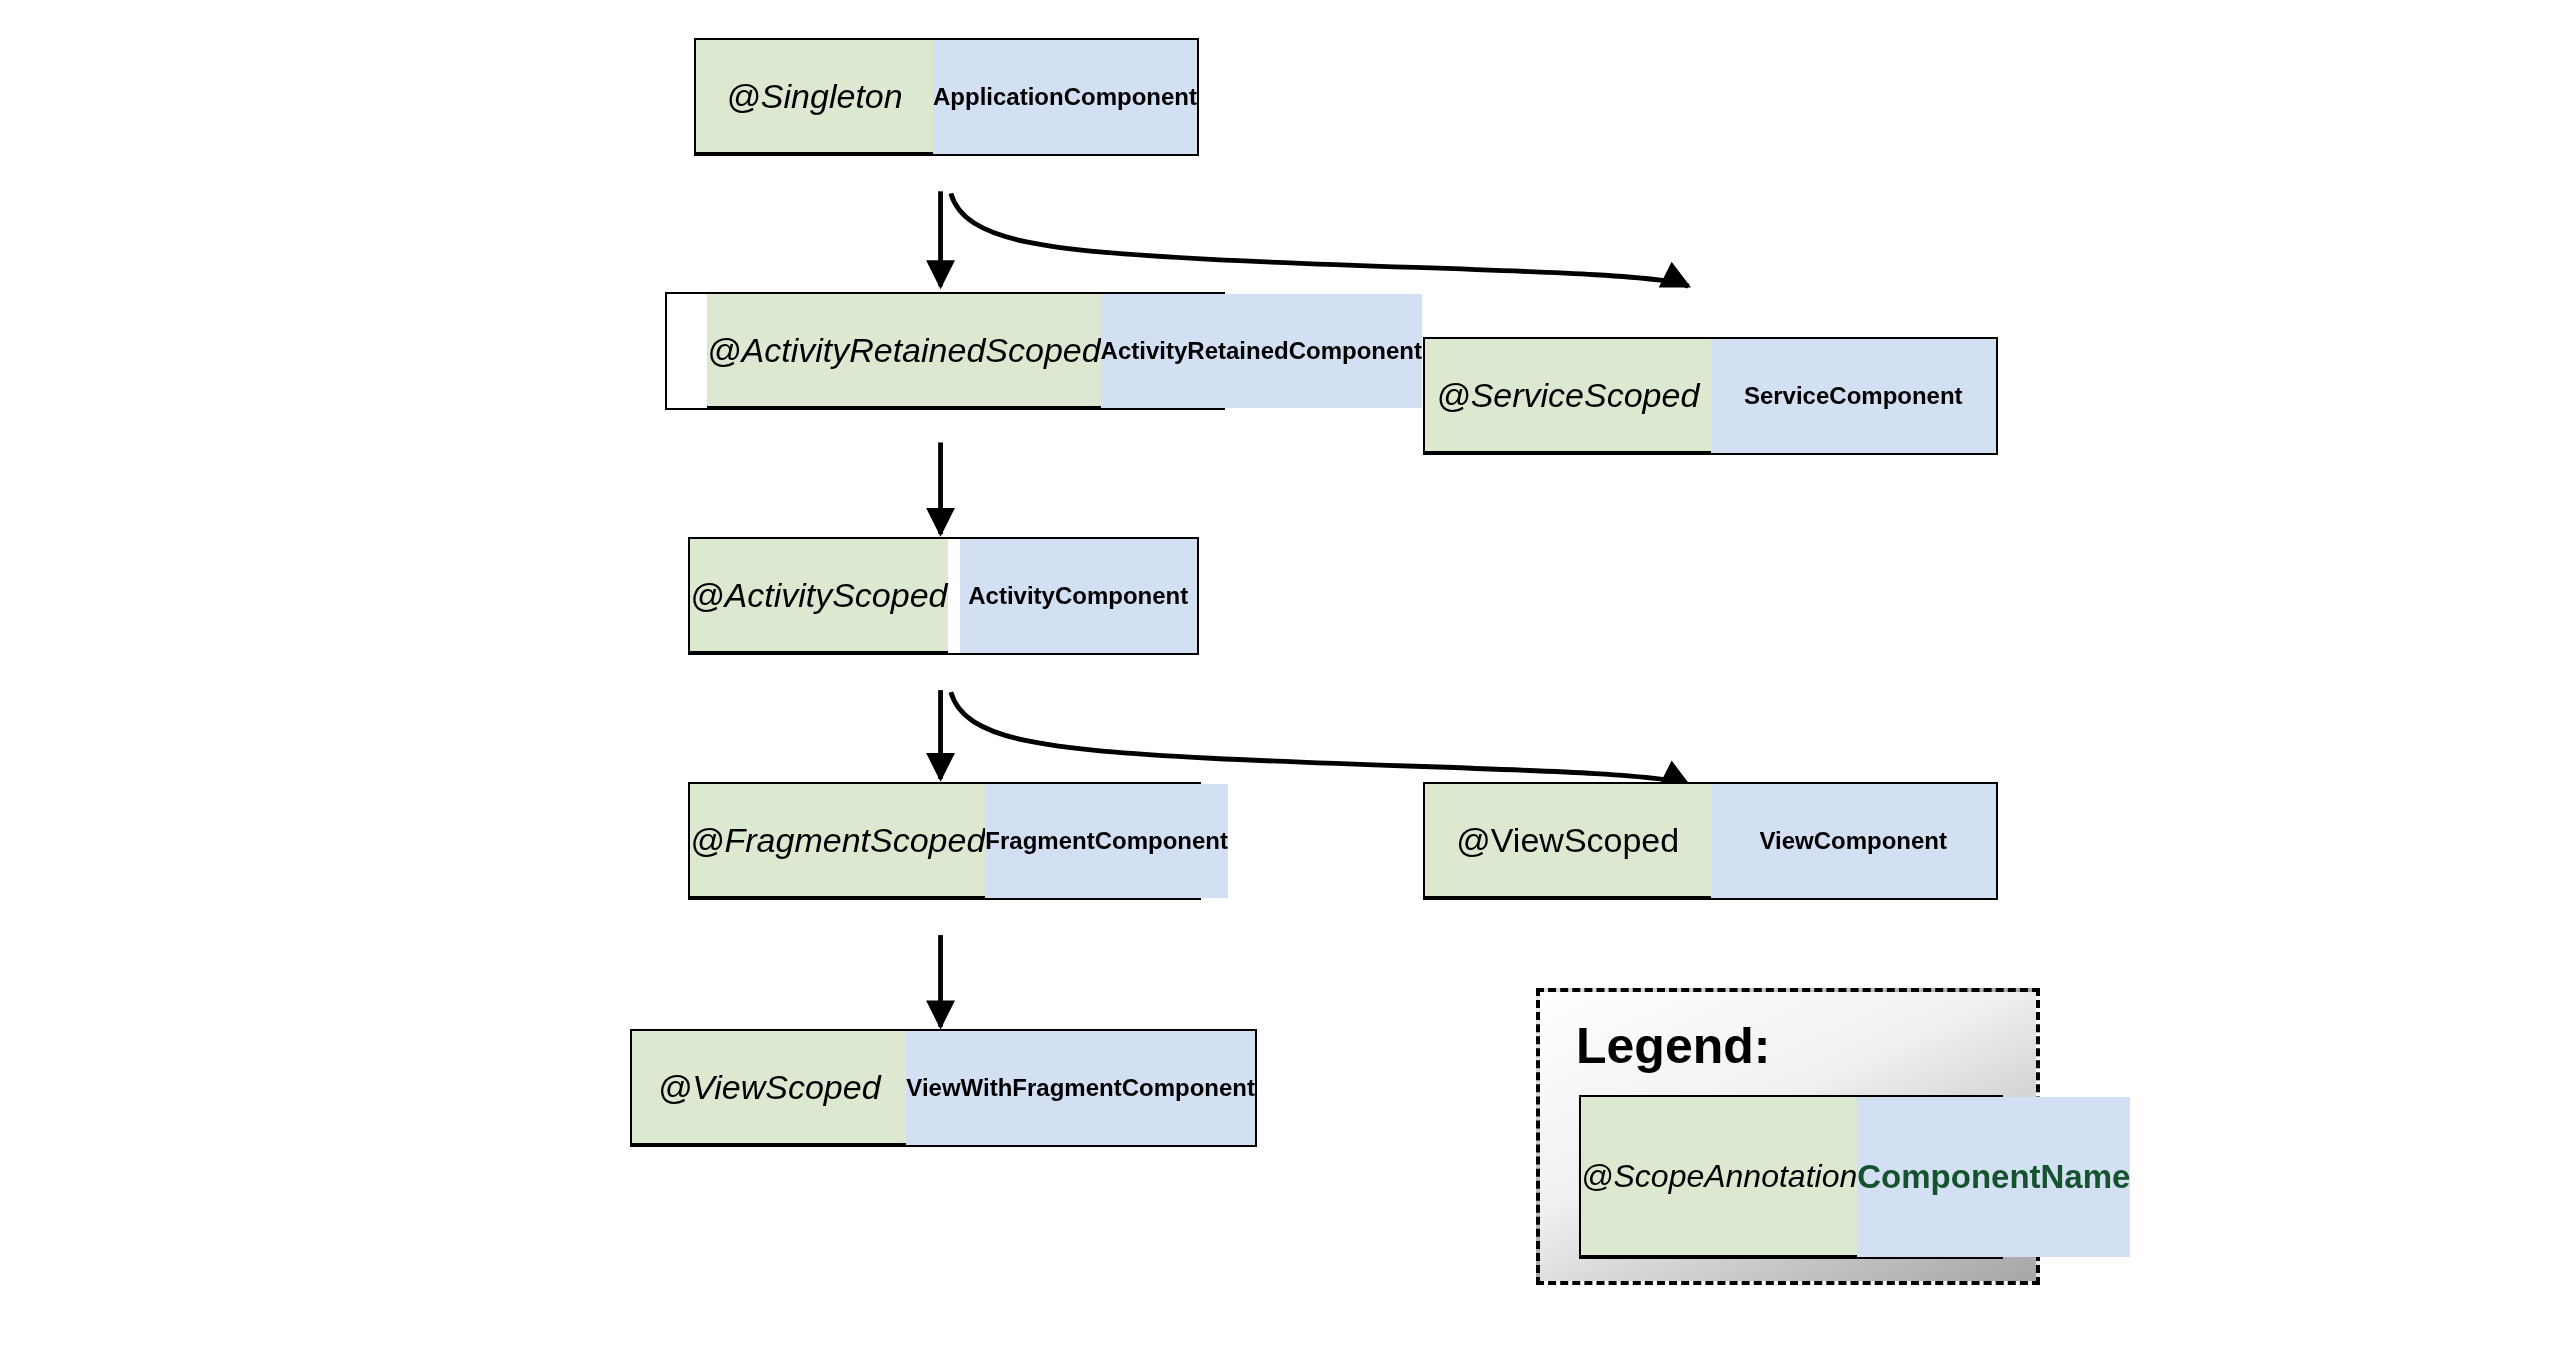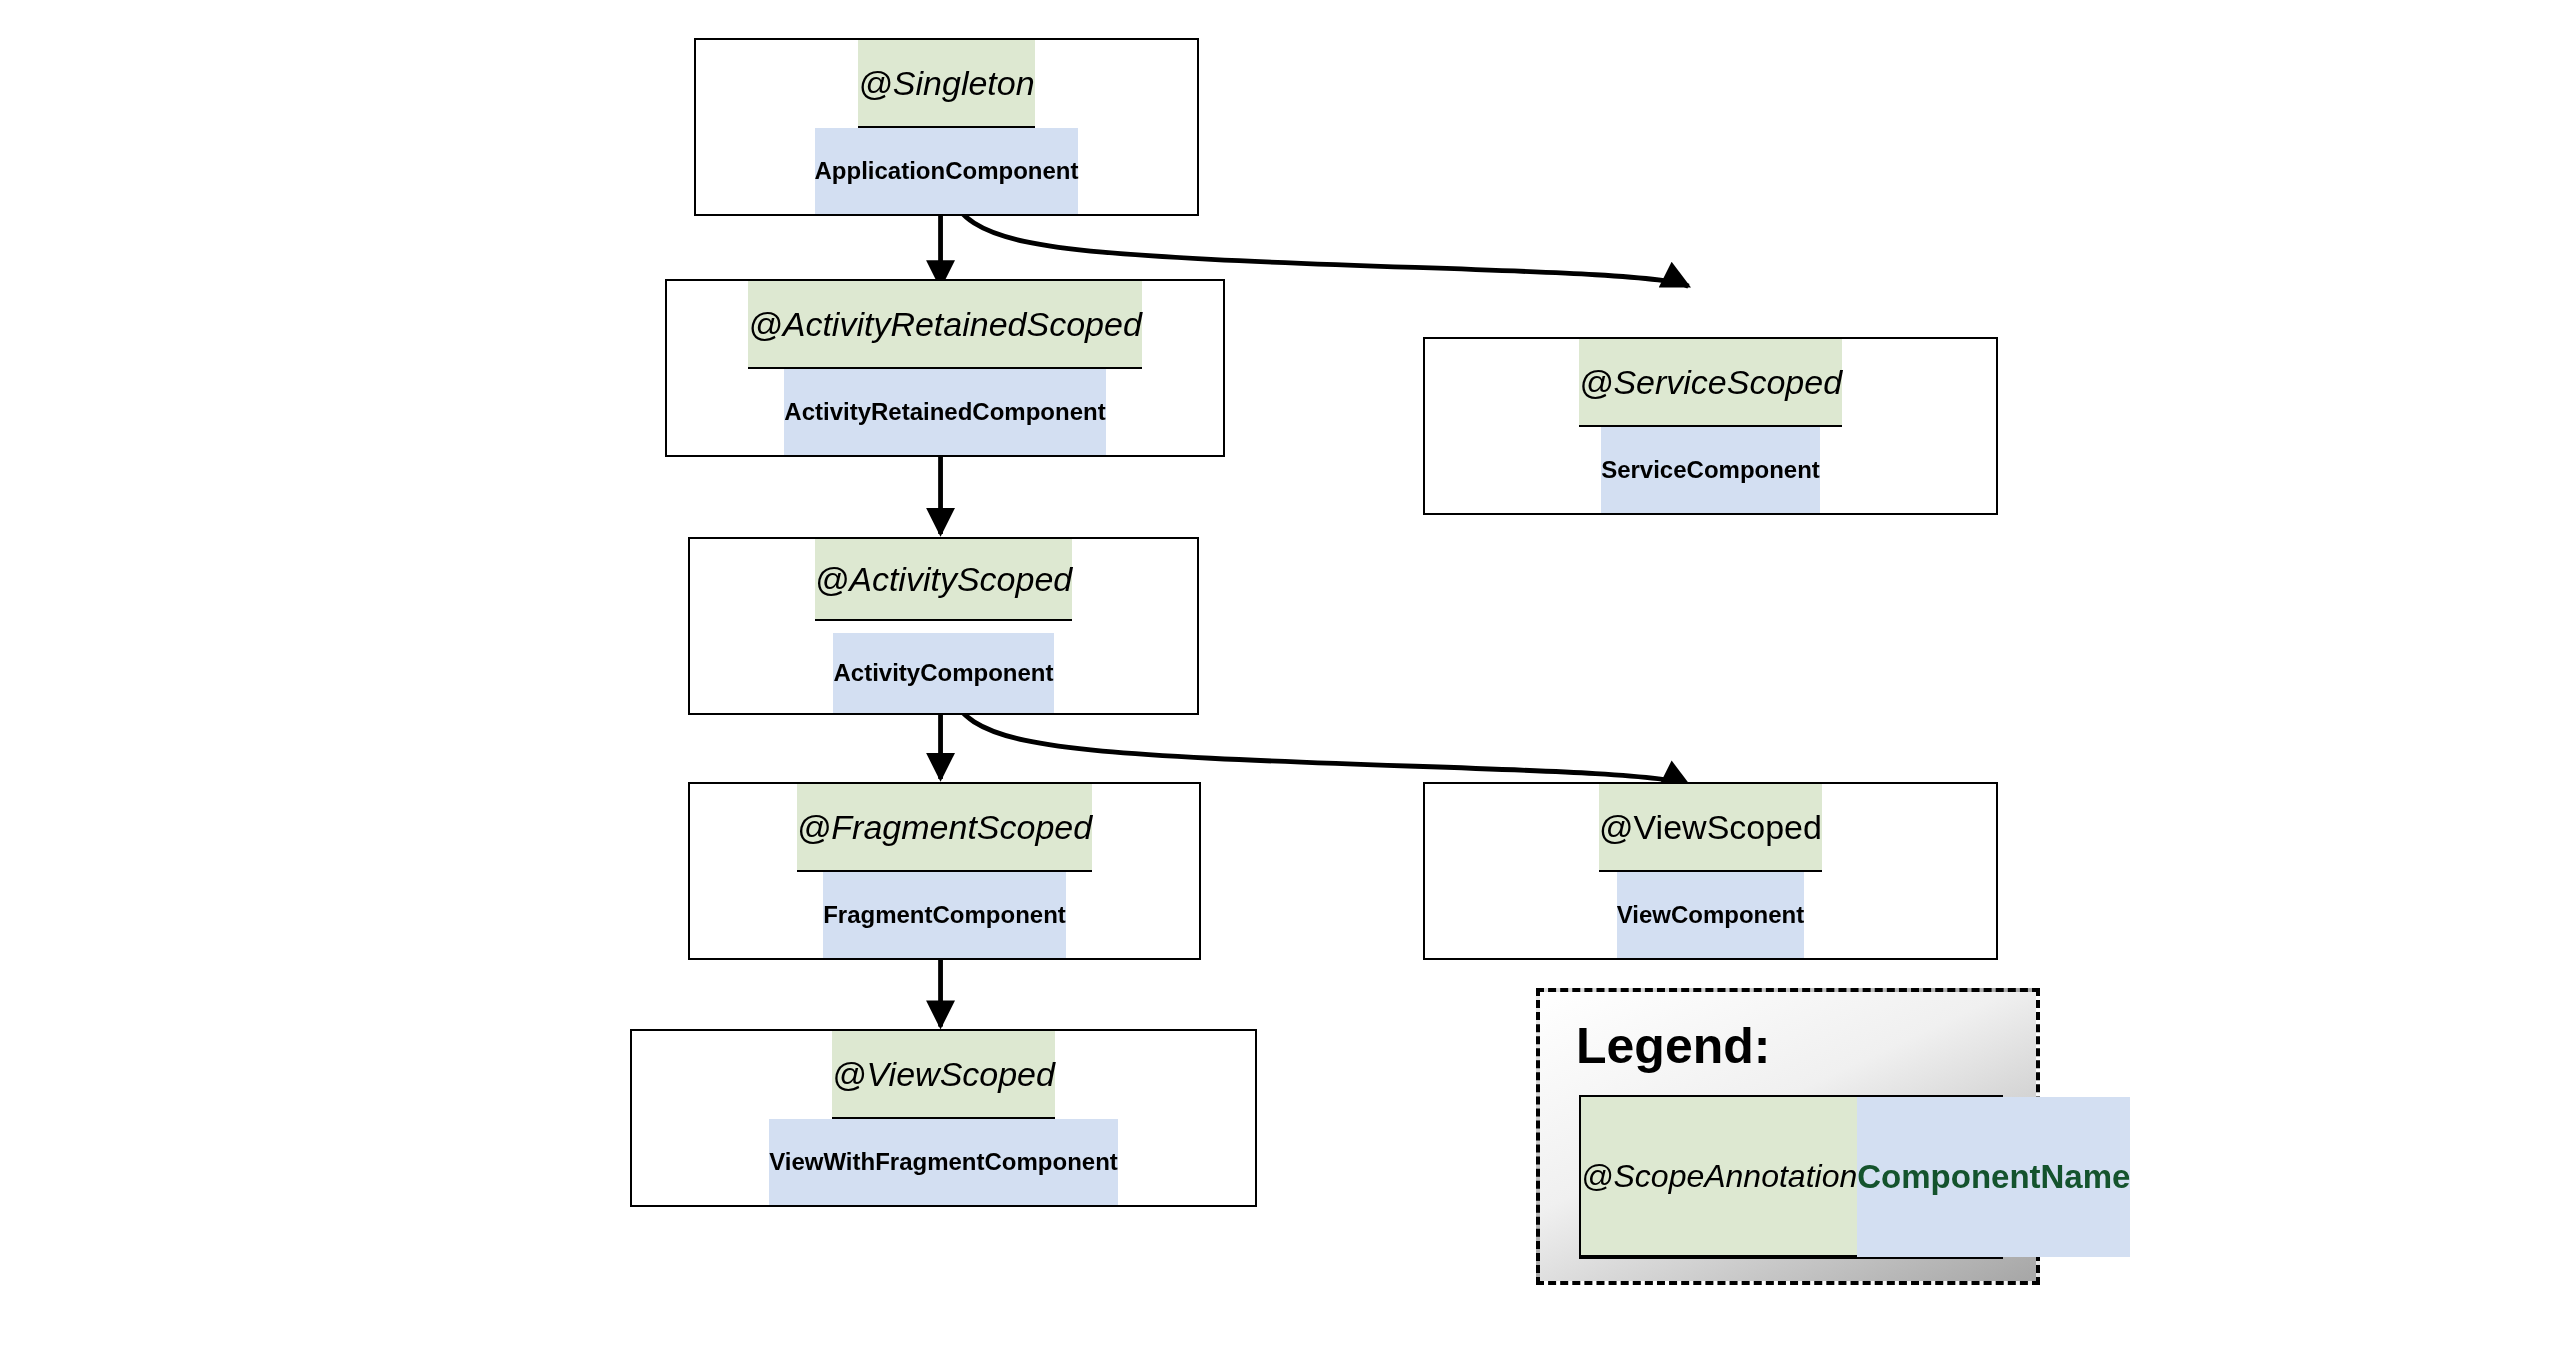"@Singleton" .node { align-items: center -> none; flex-direction: column -> none; height: 178px -> 118px }
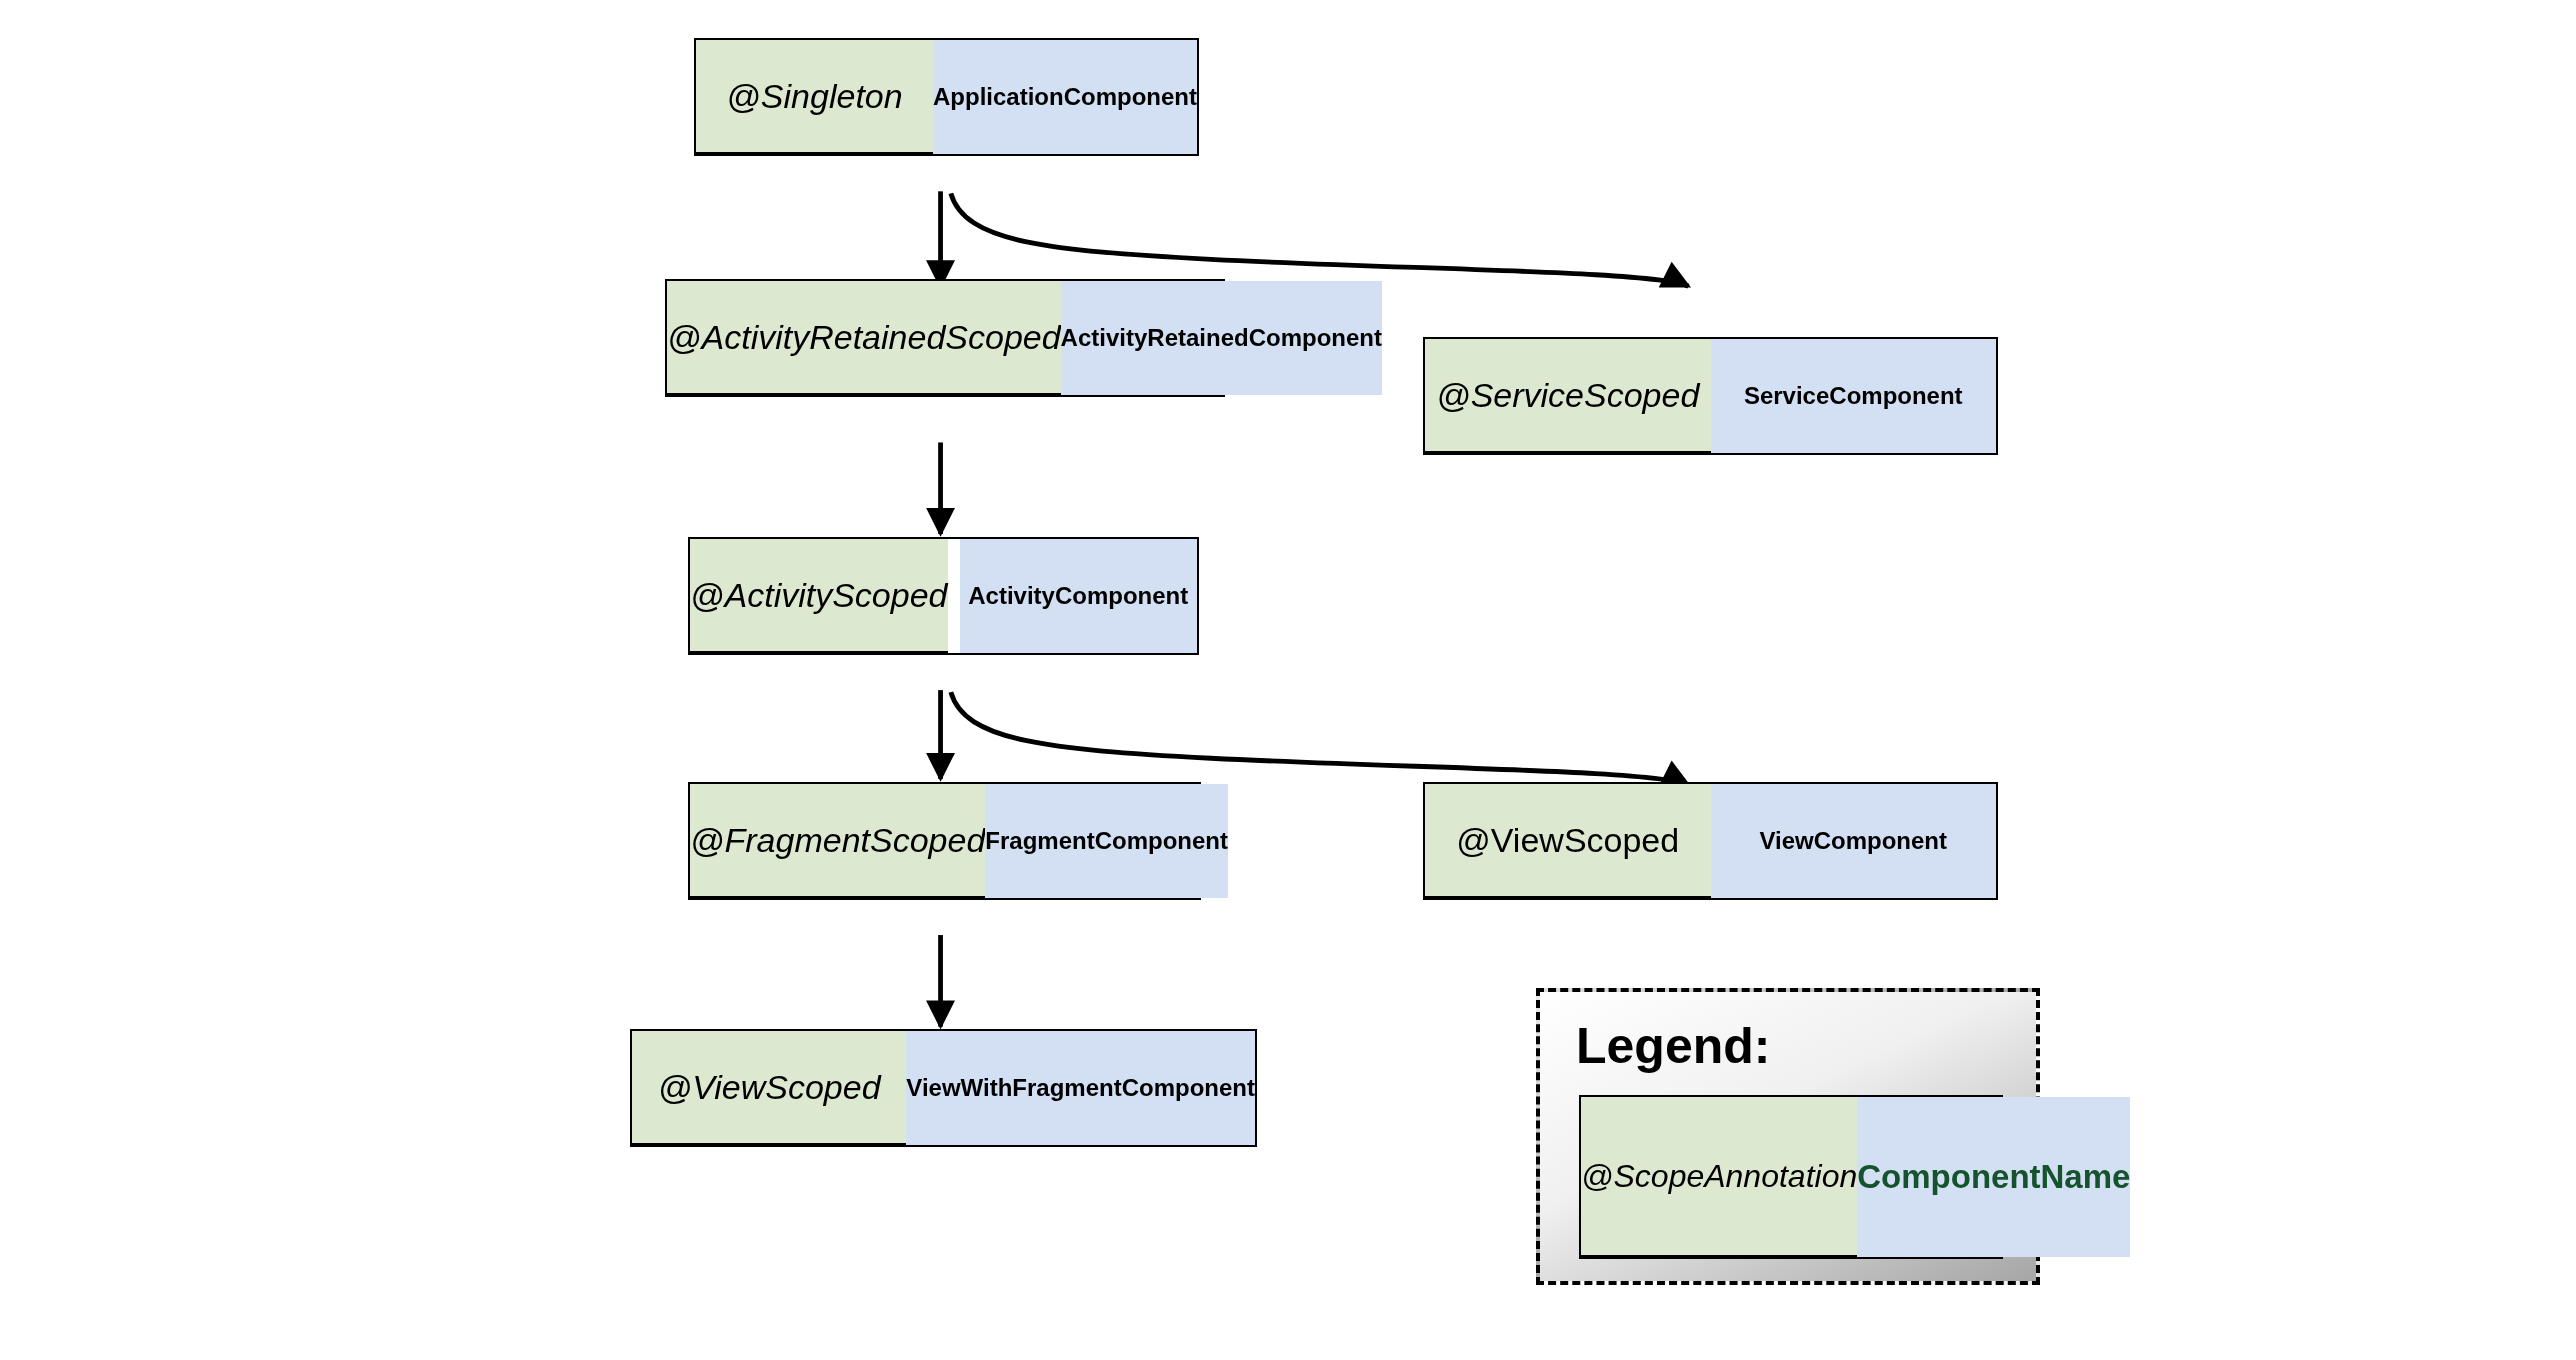"@ActivityRetainedScoped" div.node { padding-left: none -> 40px; top: 279px -> 292px }
